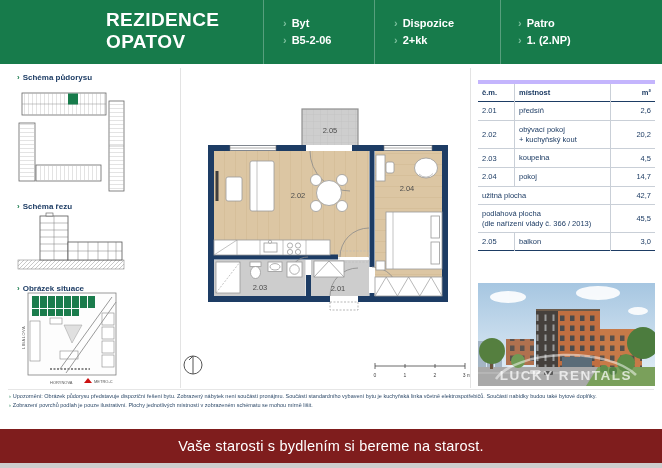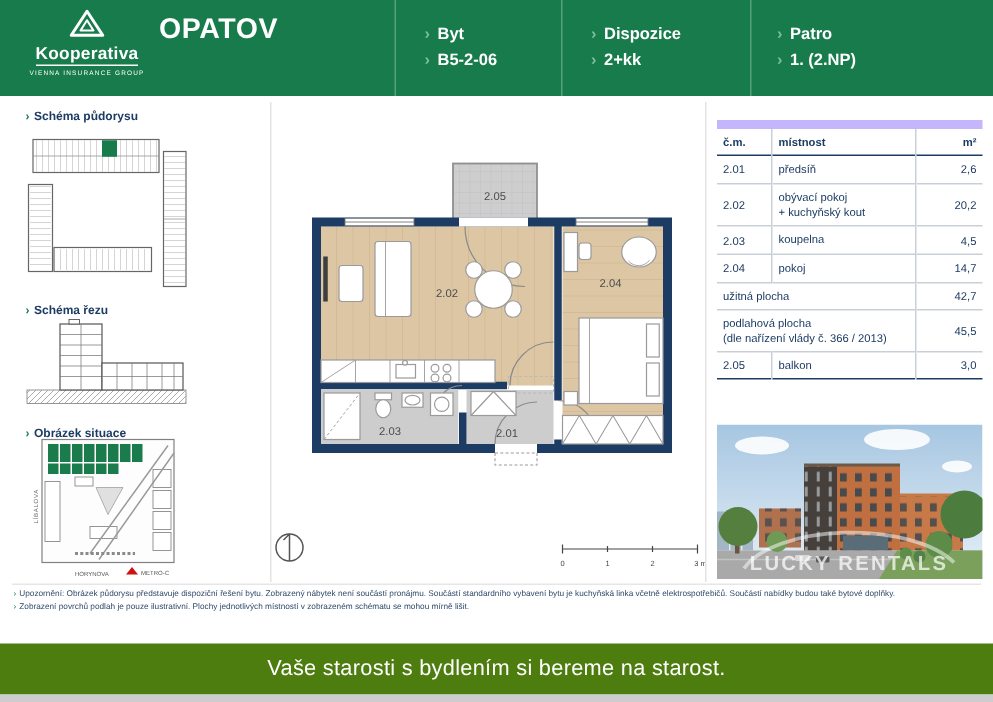"REZIDENCE" div { html: none -> <div>REZIDENCE</div> }
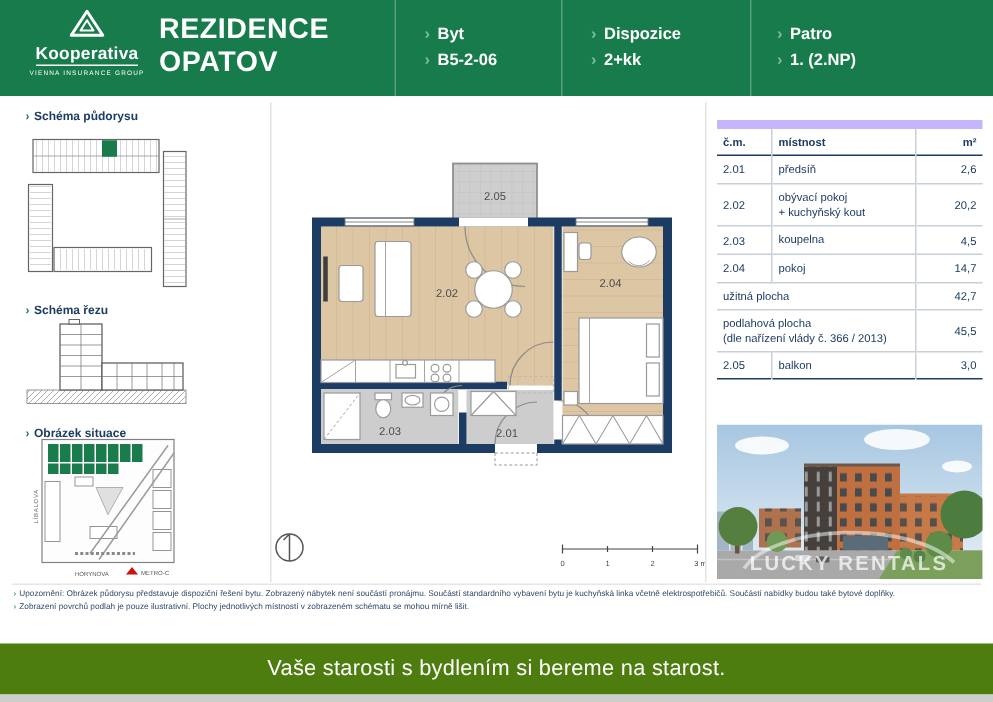"Kooperativa" div.logo { html: <div> <svg> <path></path> <path></path> </svg> <span>Kooperativa</span> <div>VIENNA INSURANCE GROUP</div> </div> -> none }
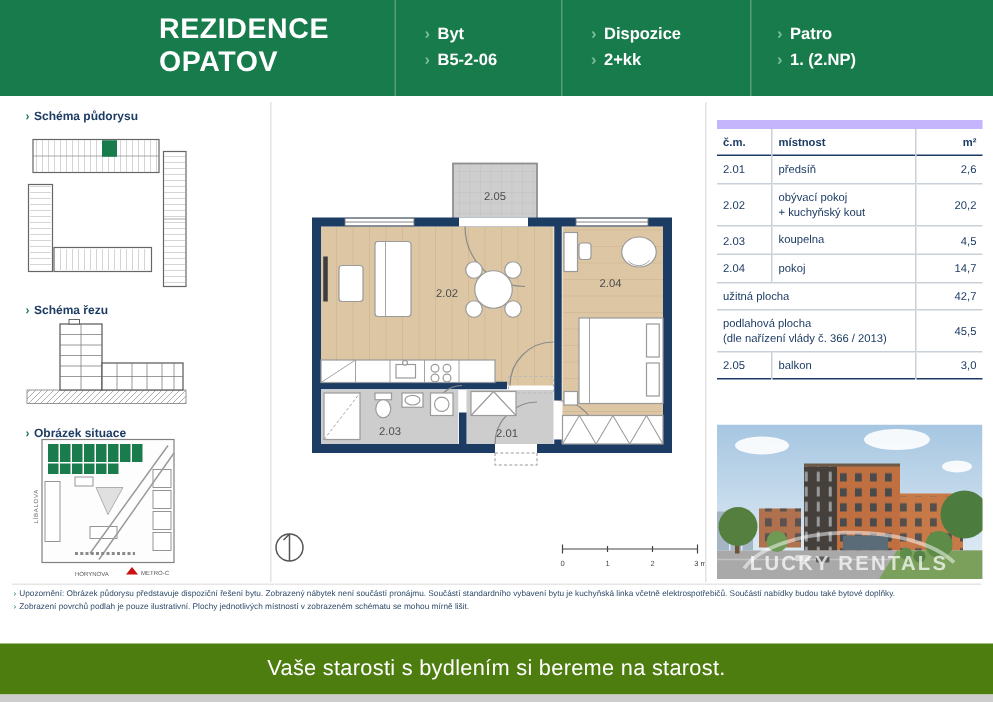"č.m." .areas thead tr { border-top: 6px solid #c4b5fd -> 4px solid #c4b5fd }
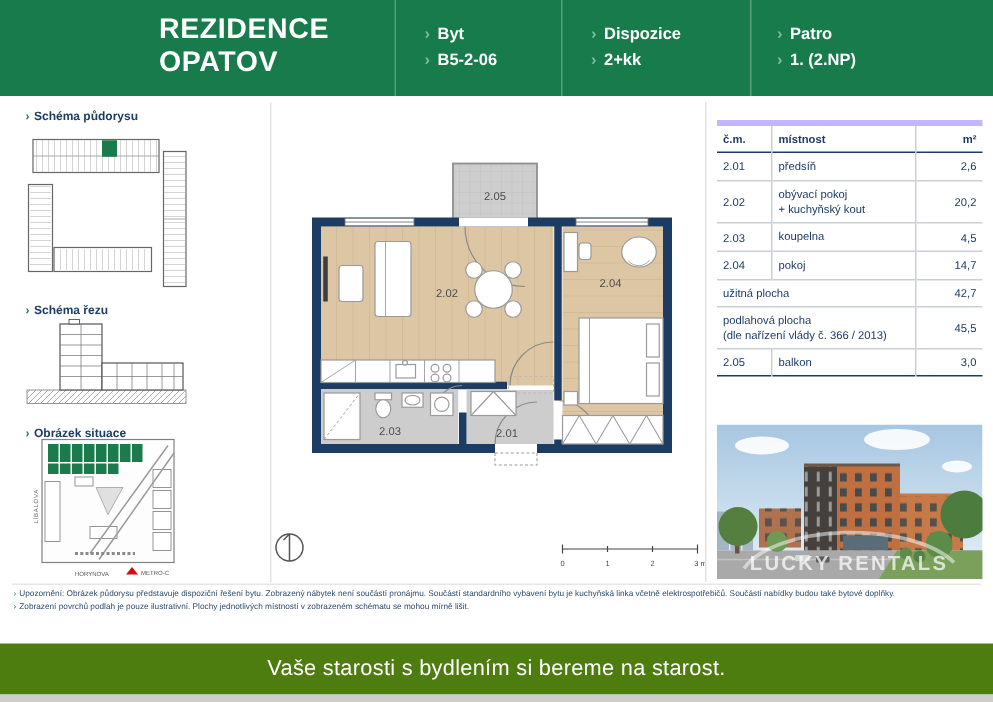"Vaše starosti s bydlením si" .ftr { background: #4d7c0f -> #7f1d1d }
